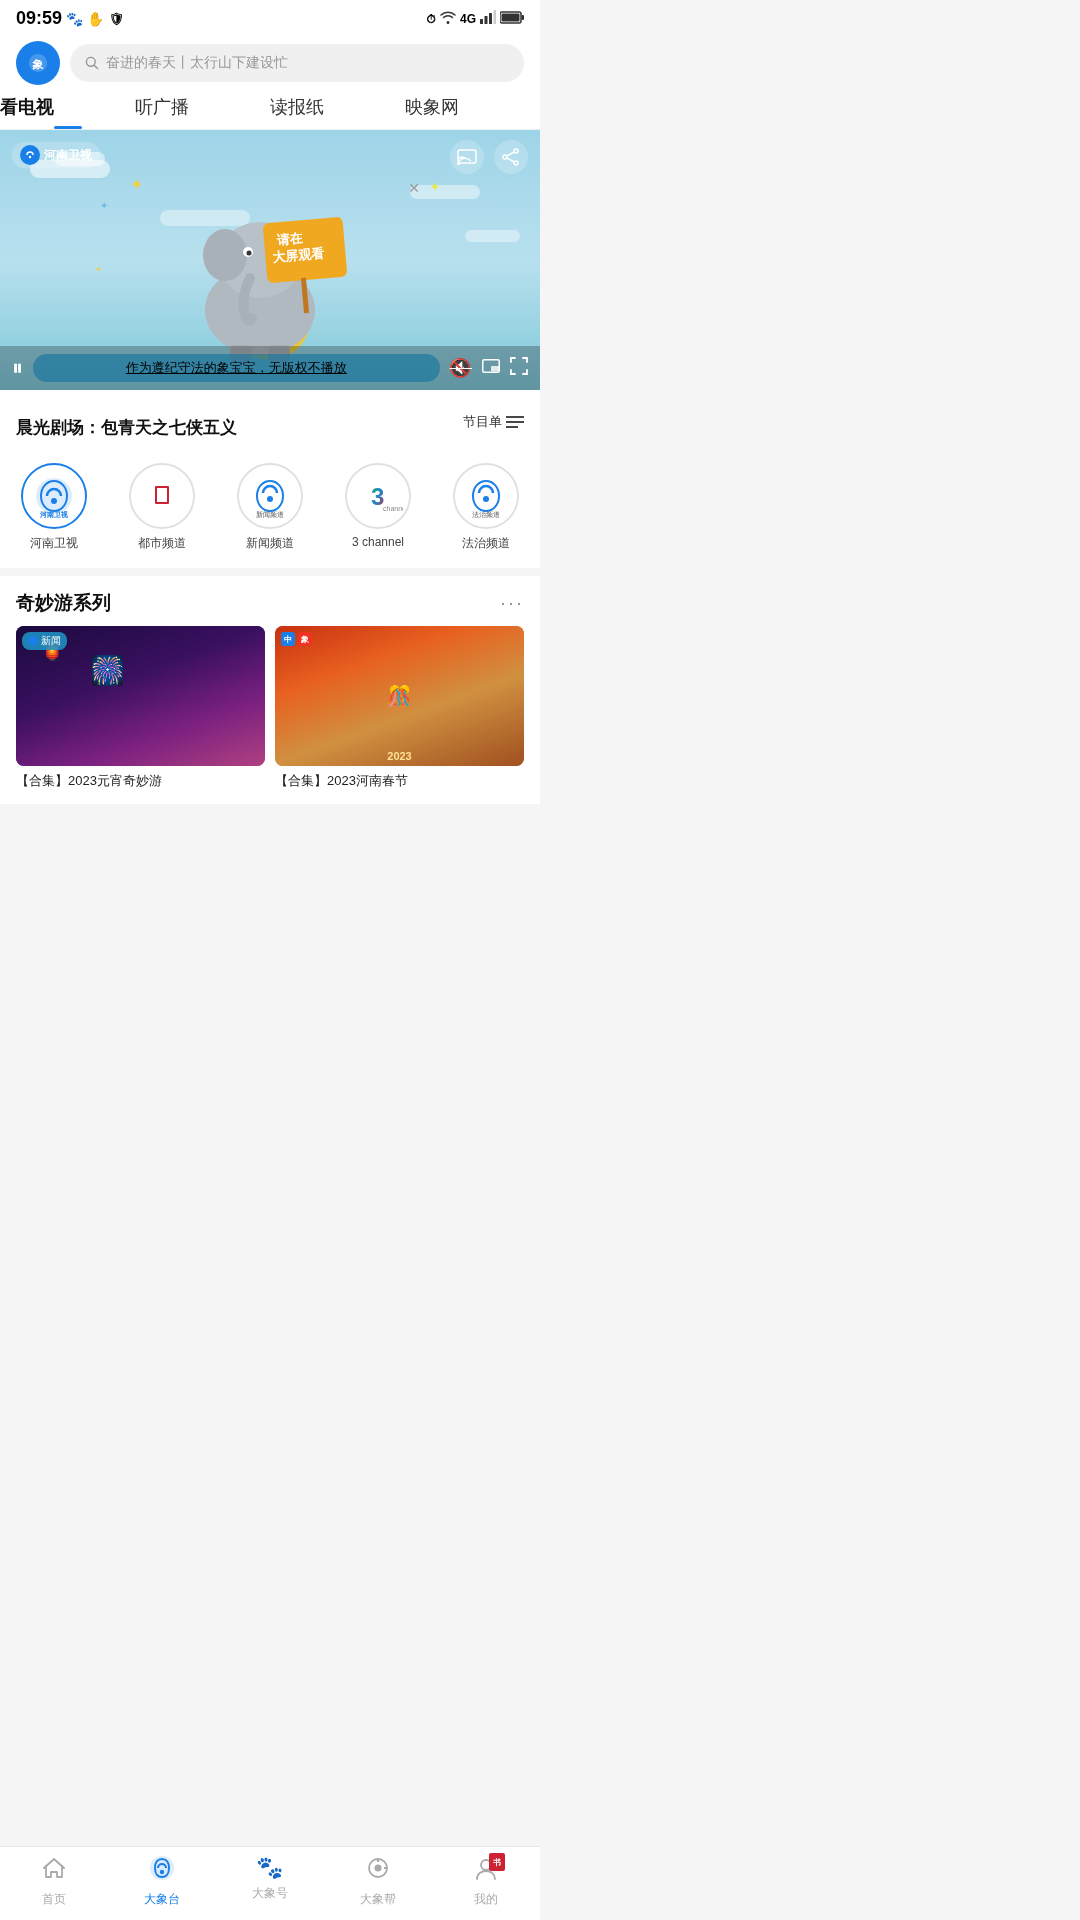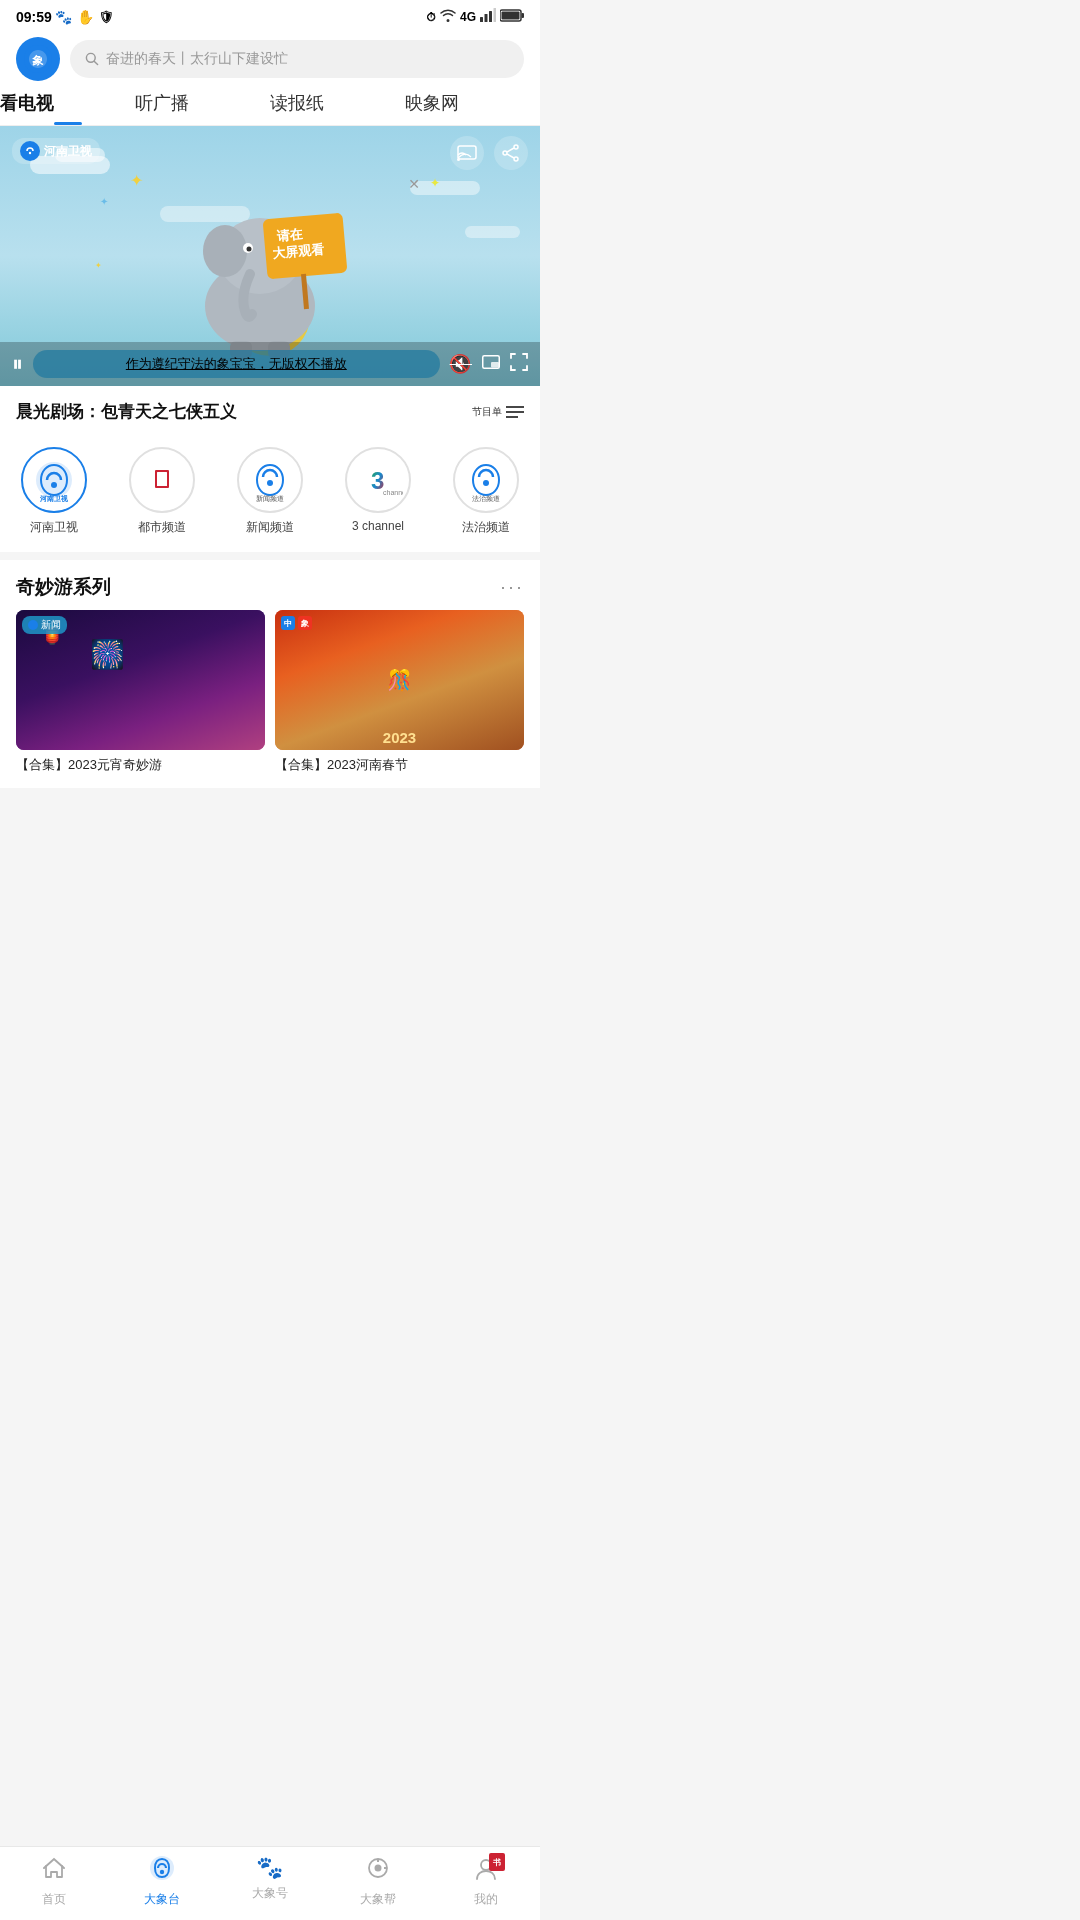"09:59" .status-time { font-size: 14px -> 18px }
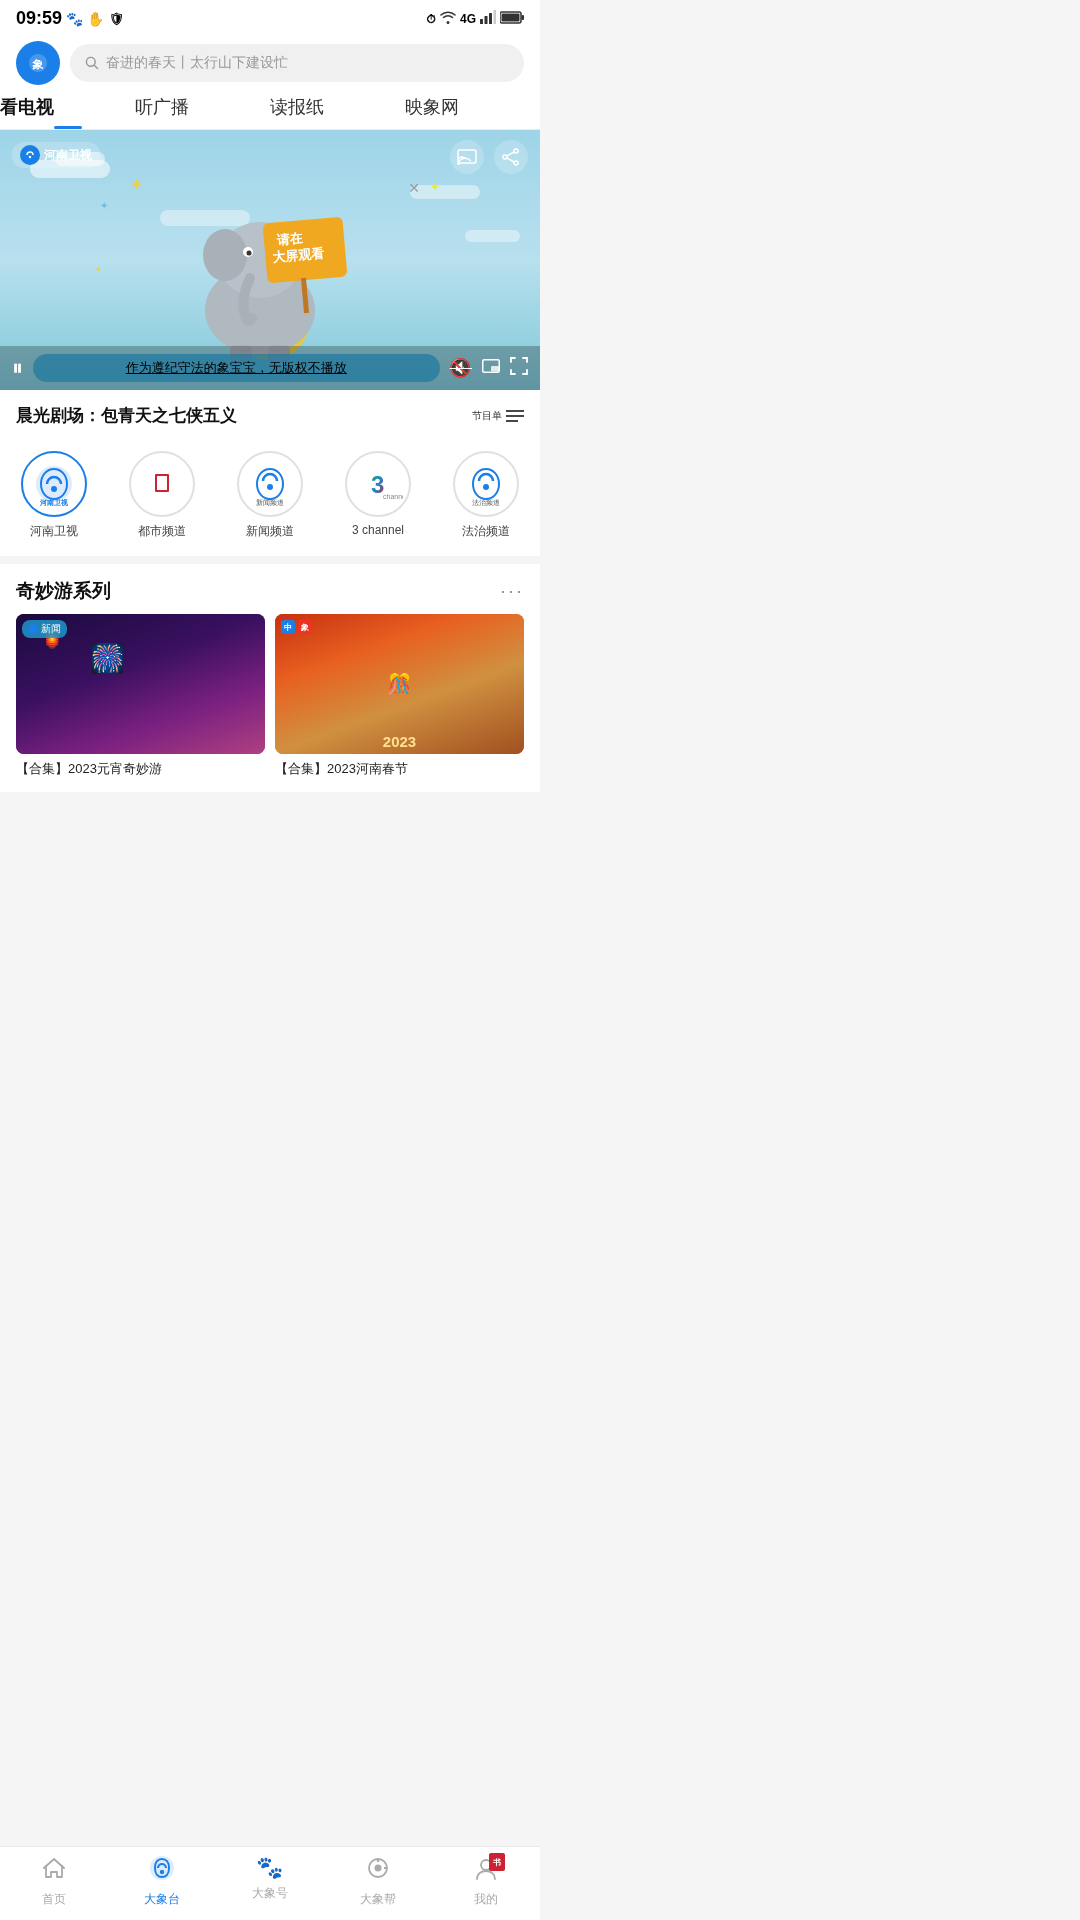"晨光剧场：包青天之七侠五义" .program-title { margin-top: none -> 12px }
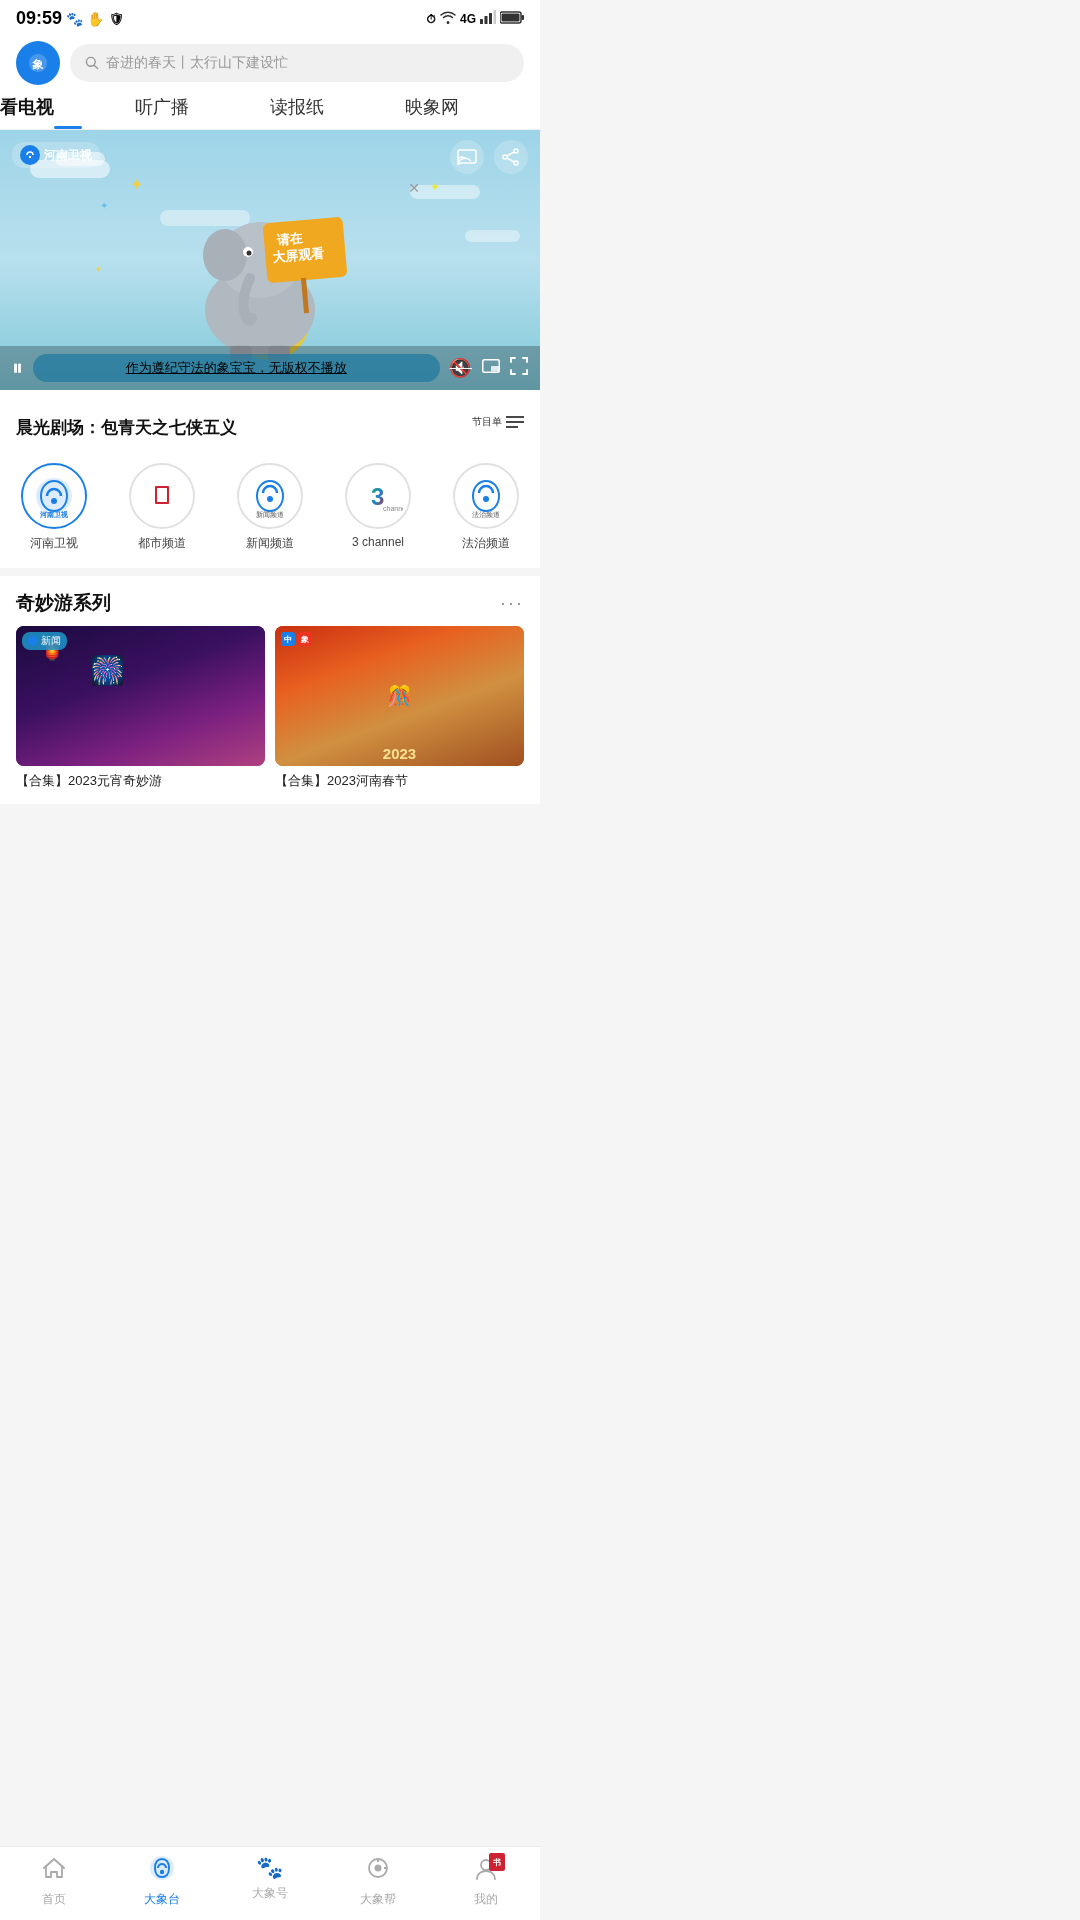"节目单" .schedule-btn { font-size: 10px -> 13px }
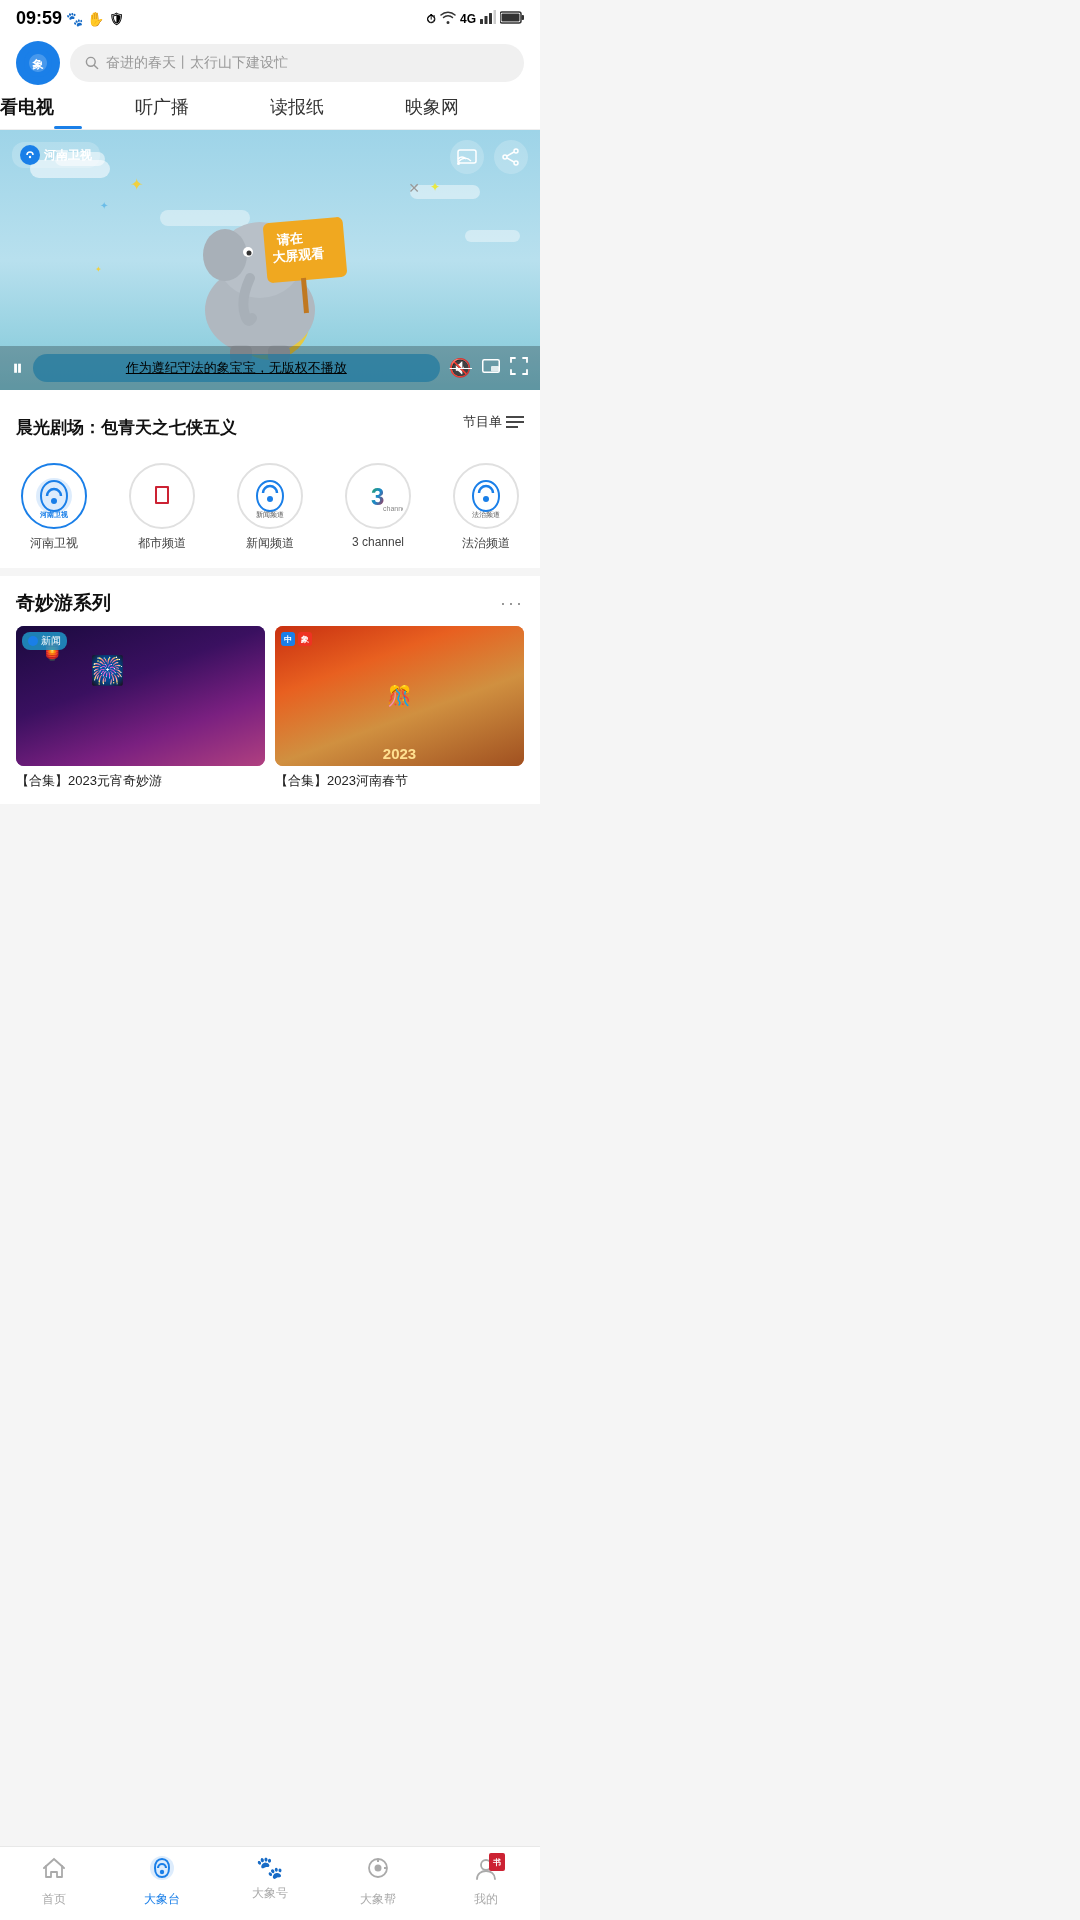"2023" div { font-size: 15px -> 11px }
